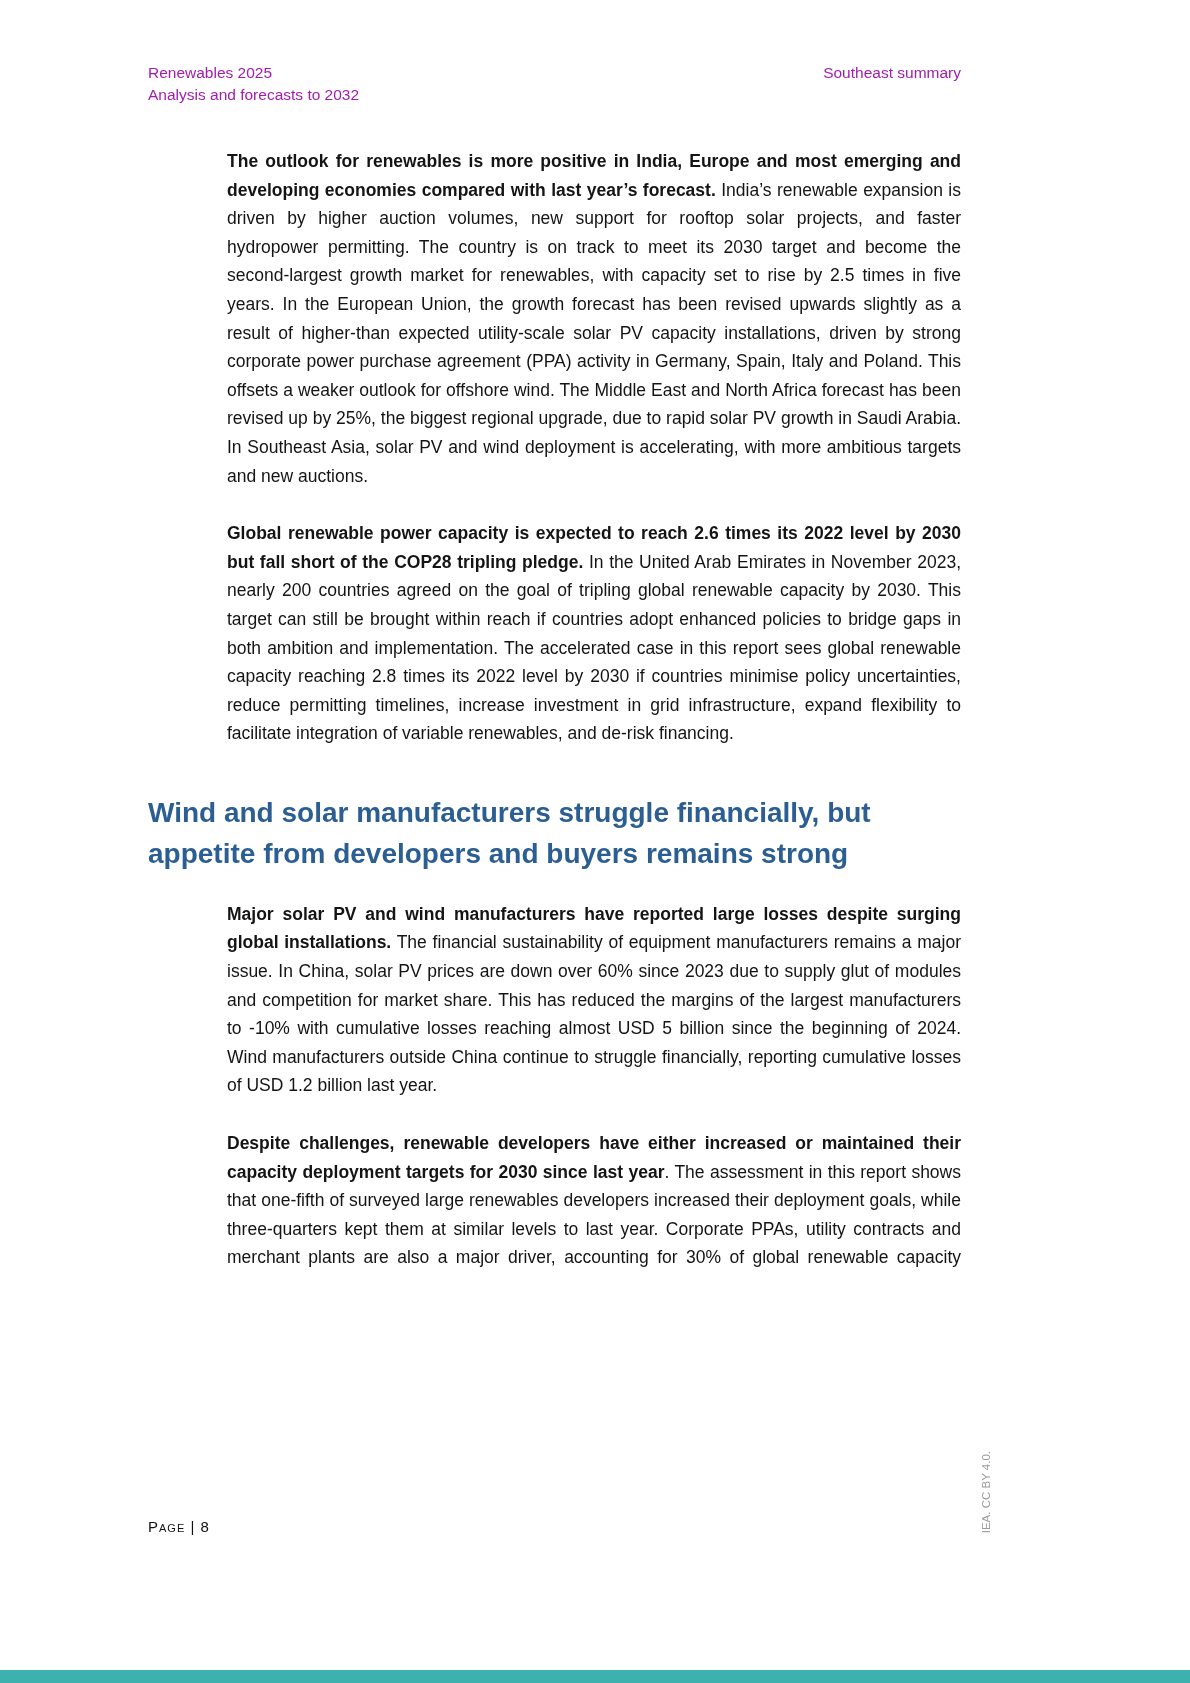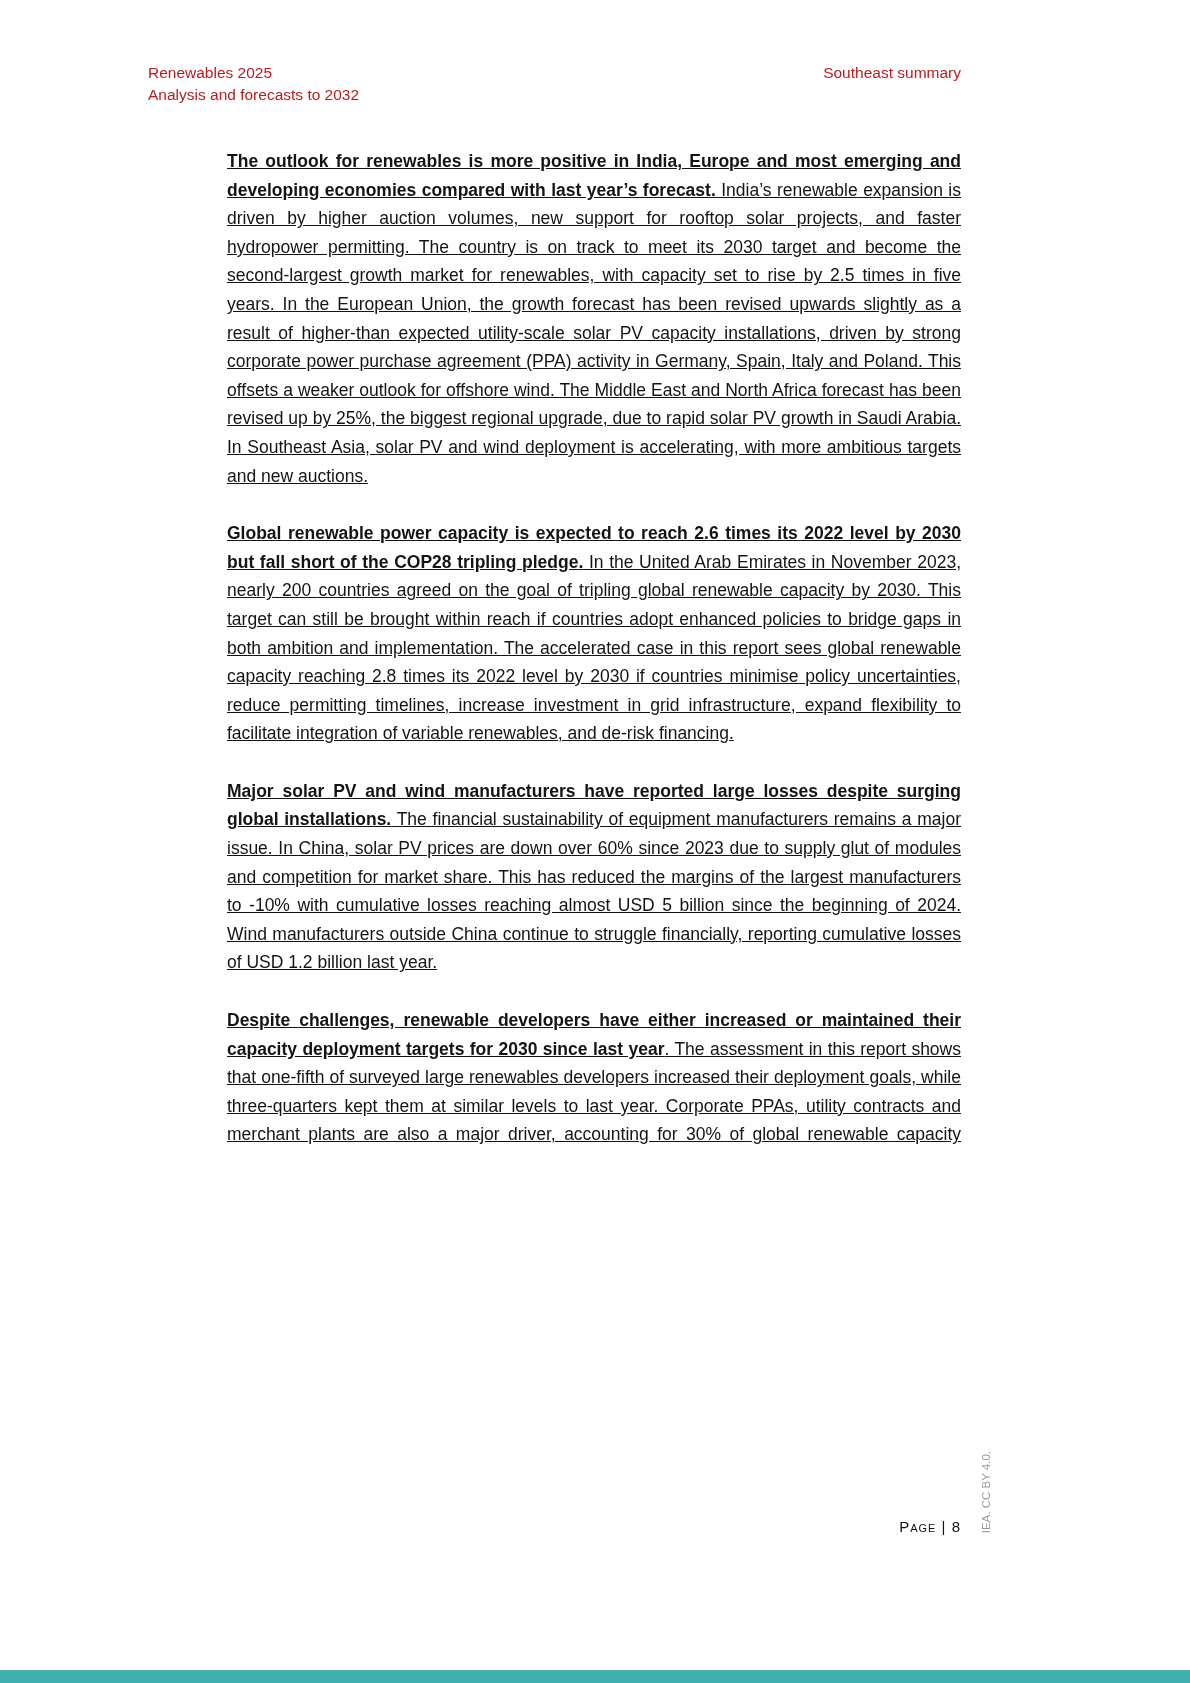"Renewables 2025" .page-header { color: #b91c1c -> #a21caf }
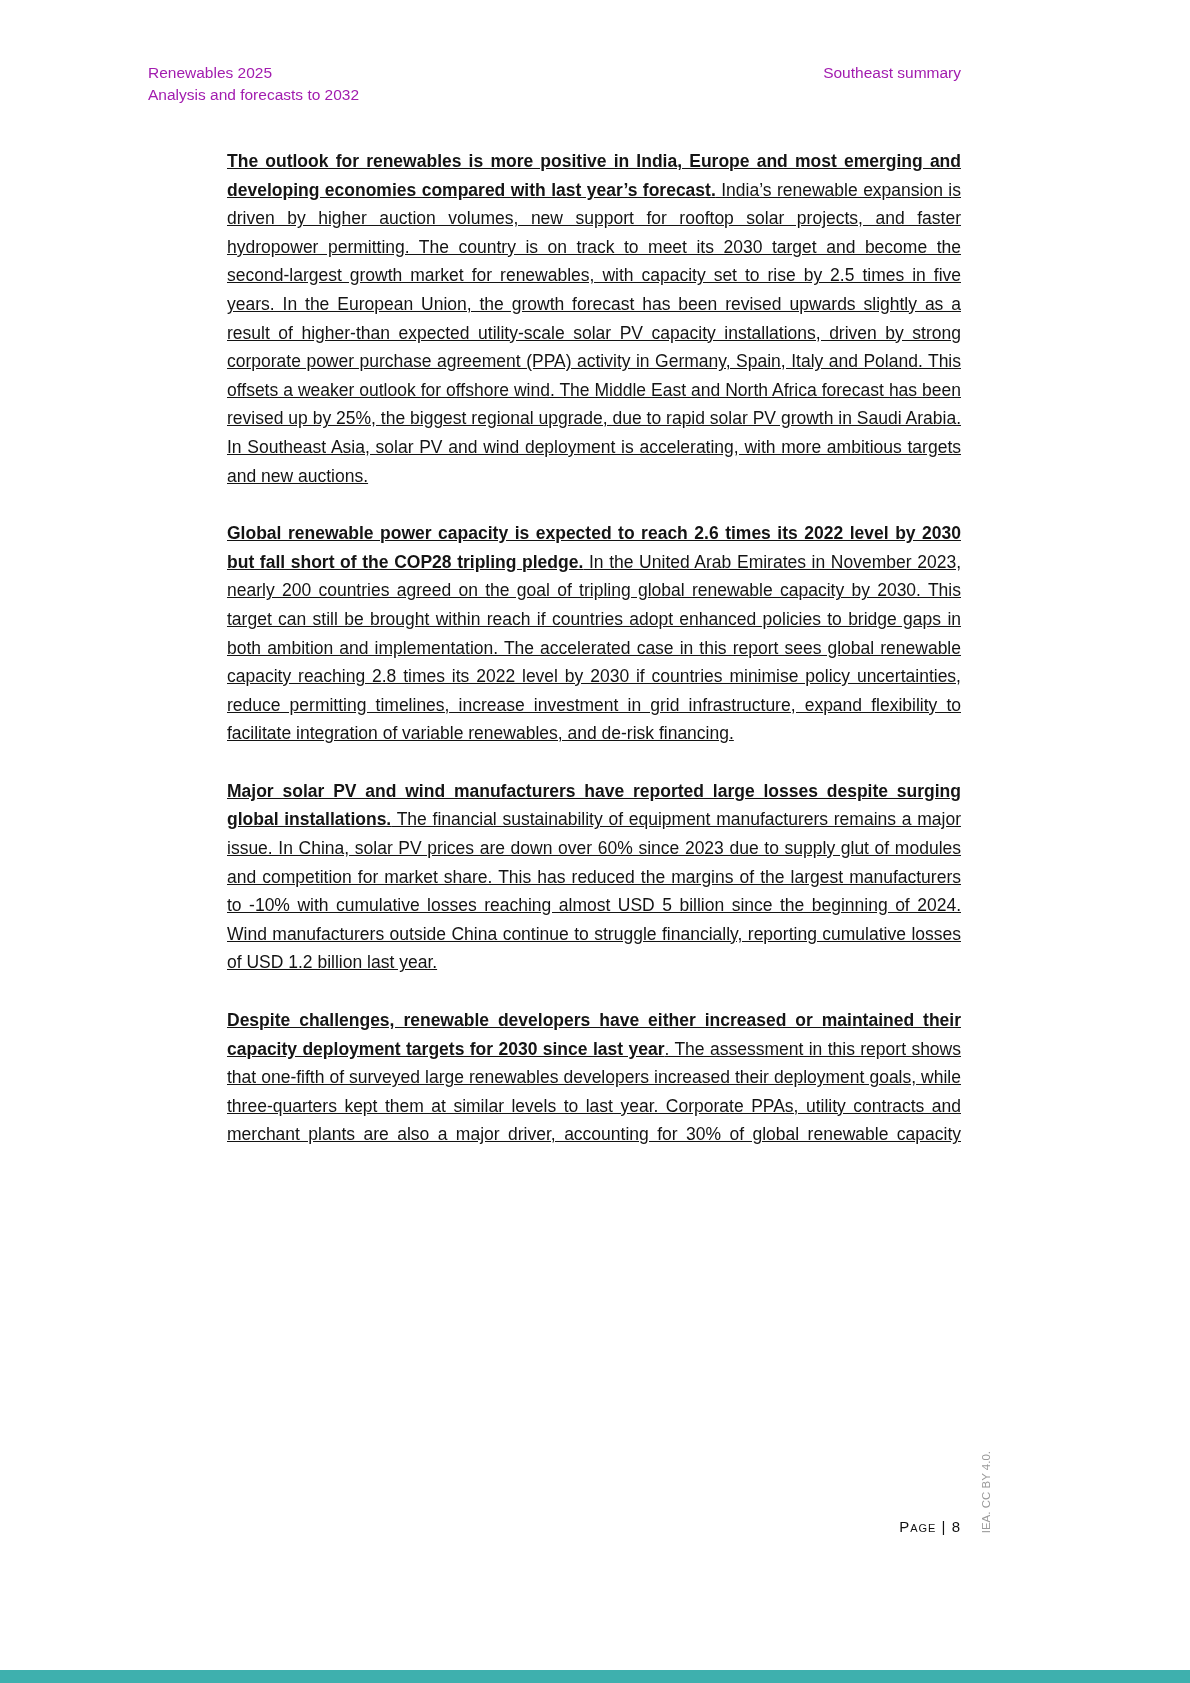"The outlook for renewables is" .para { text-decoration: underline -> none }
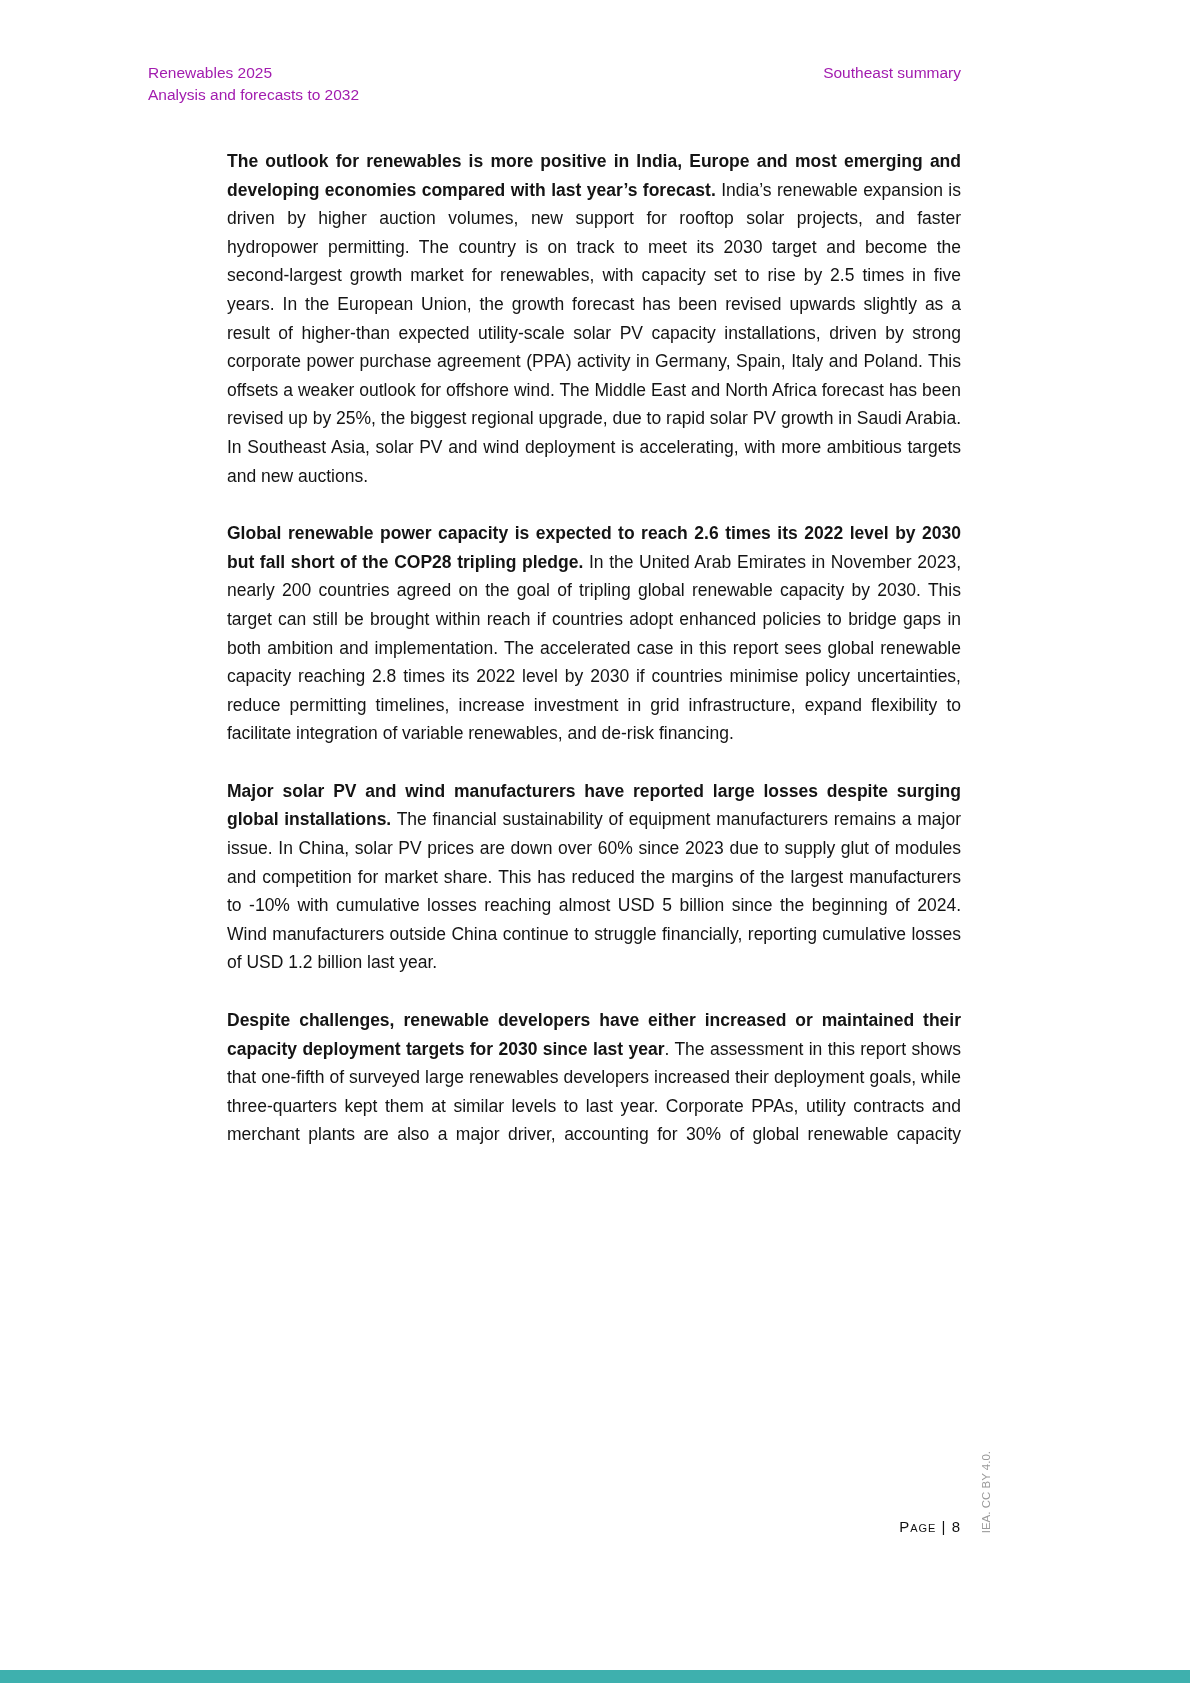"Wind and solar manufacturers struggle" h1.section-heading { html: none -> <h1>Wind and solar manufacturers struggle financially, but appetite from developers and buyers remains strong</h1> }
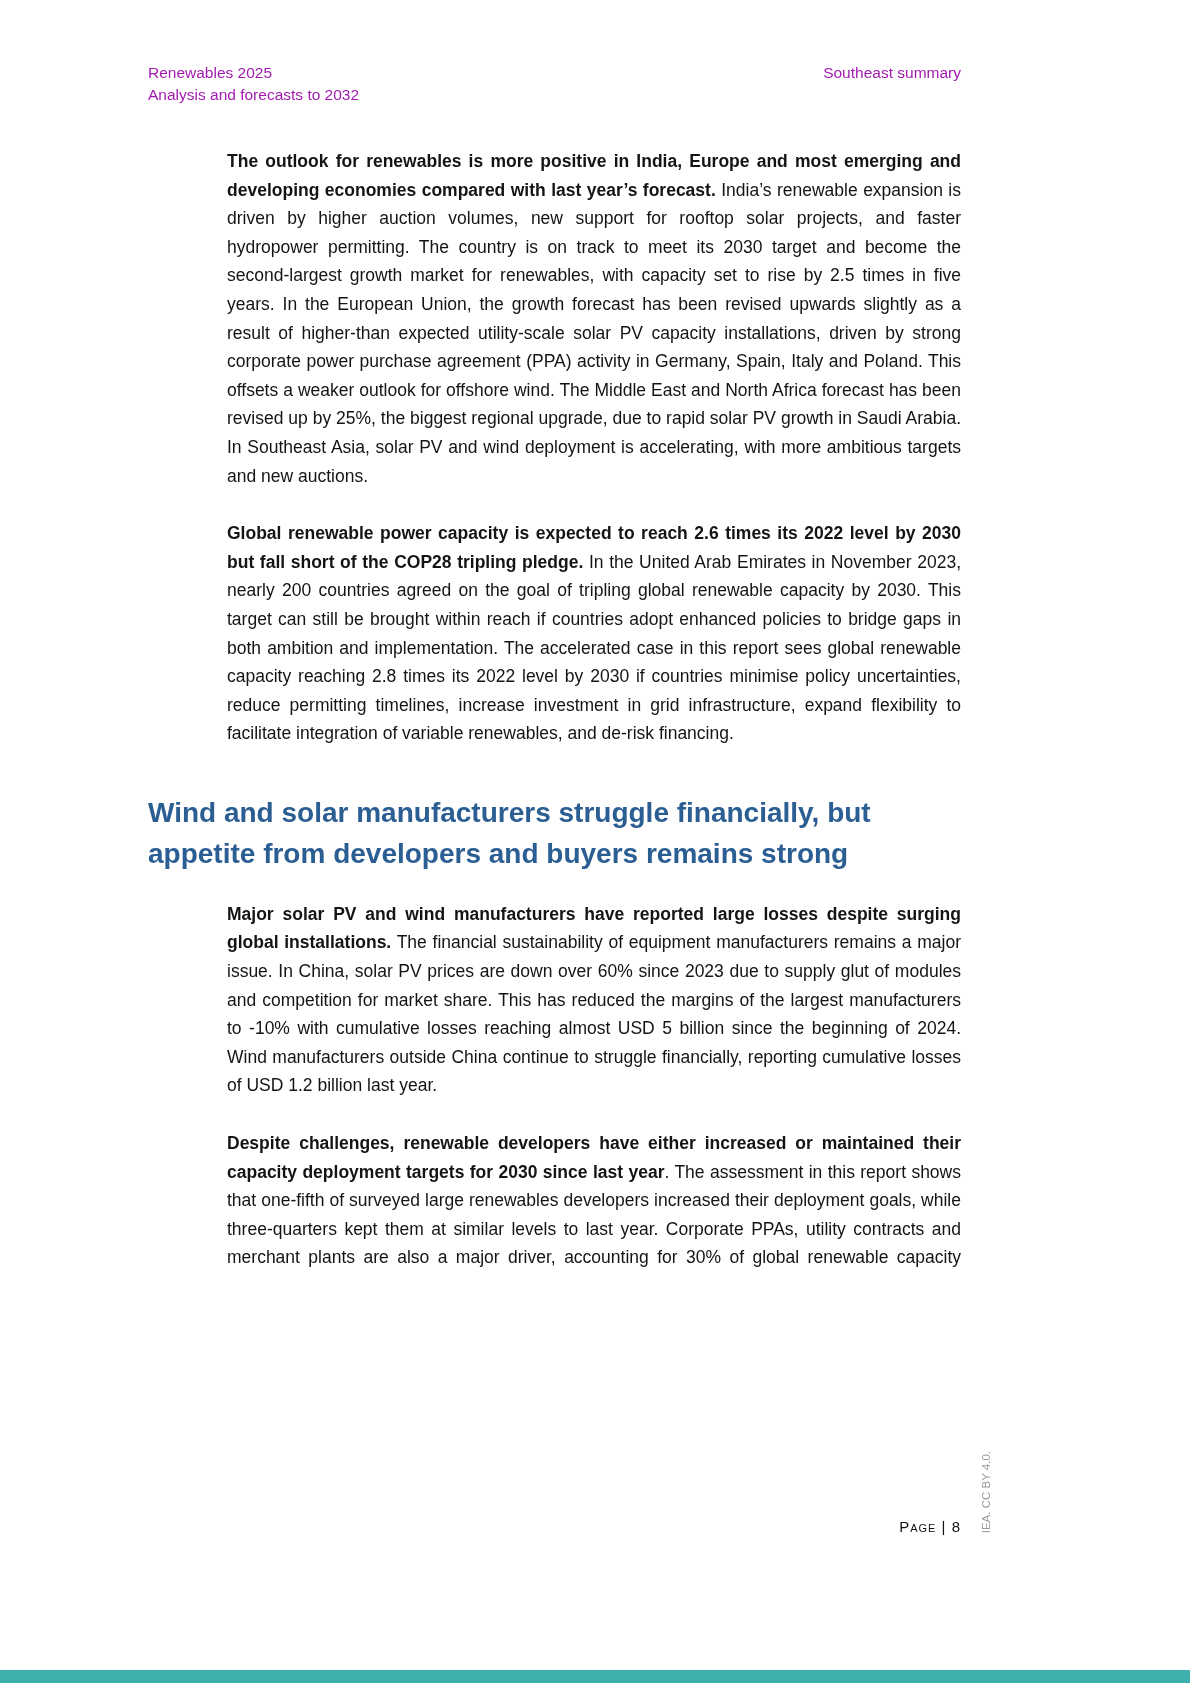"Page | 8" .footer-page { text-align: right -> left }
